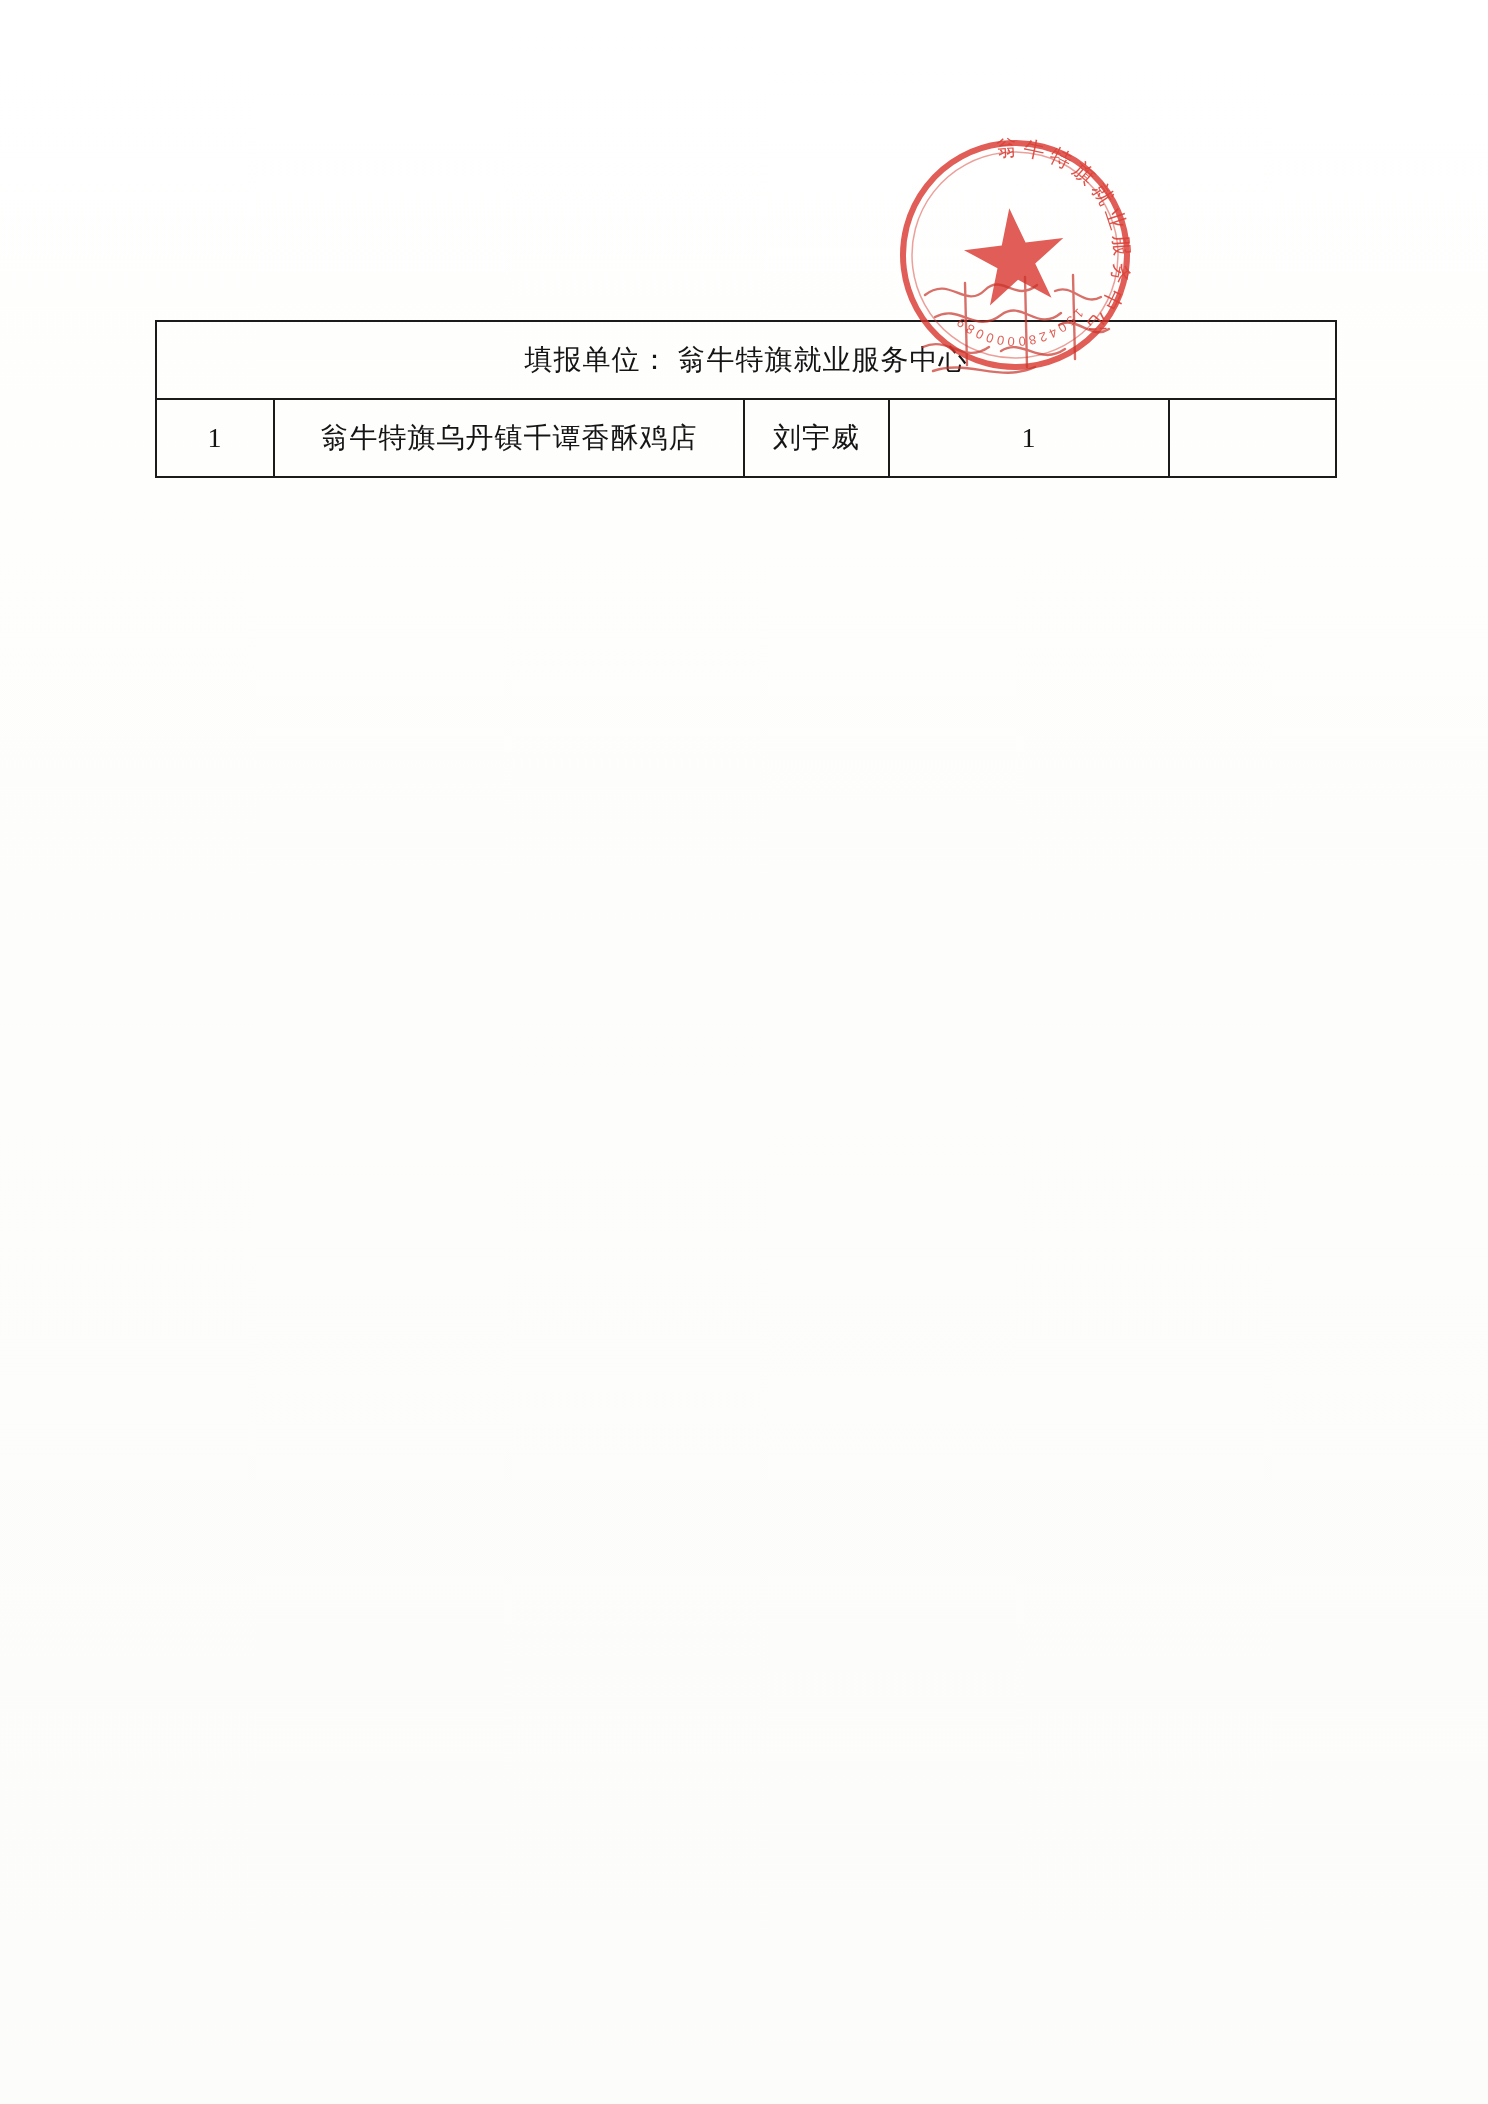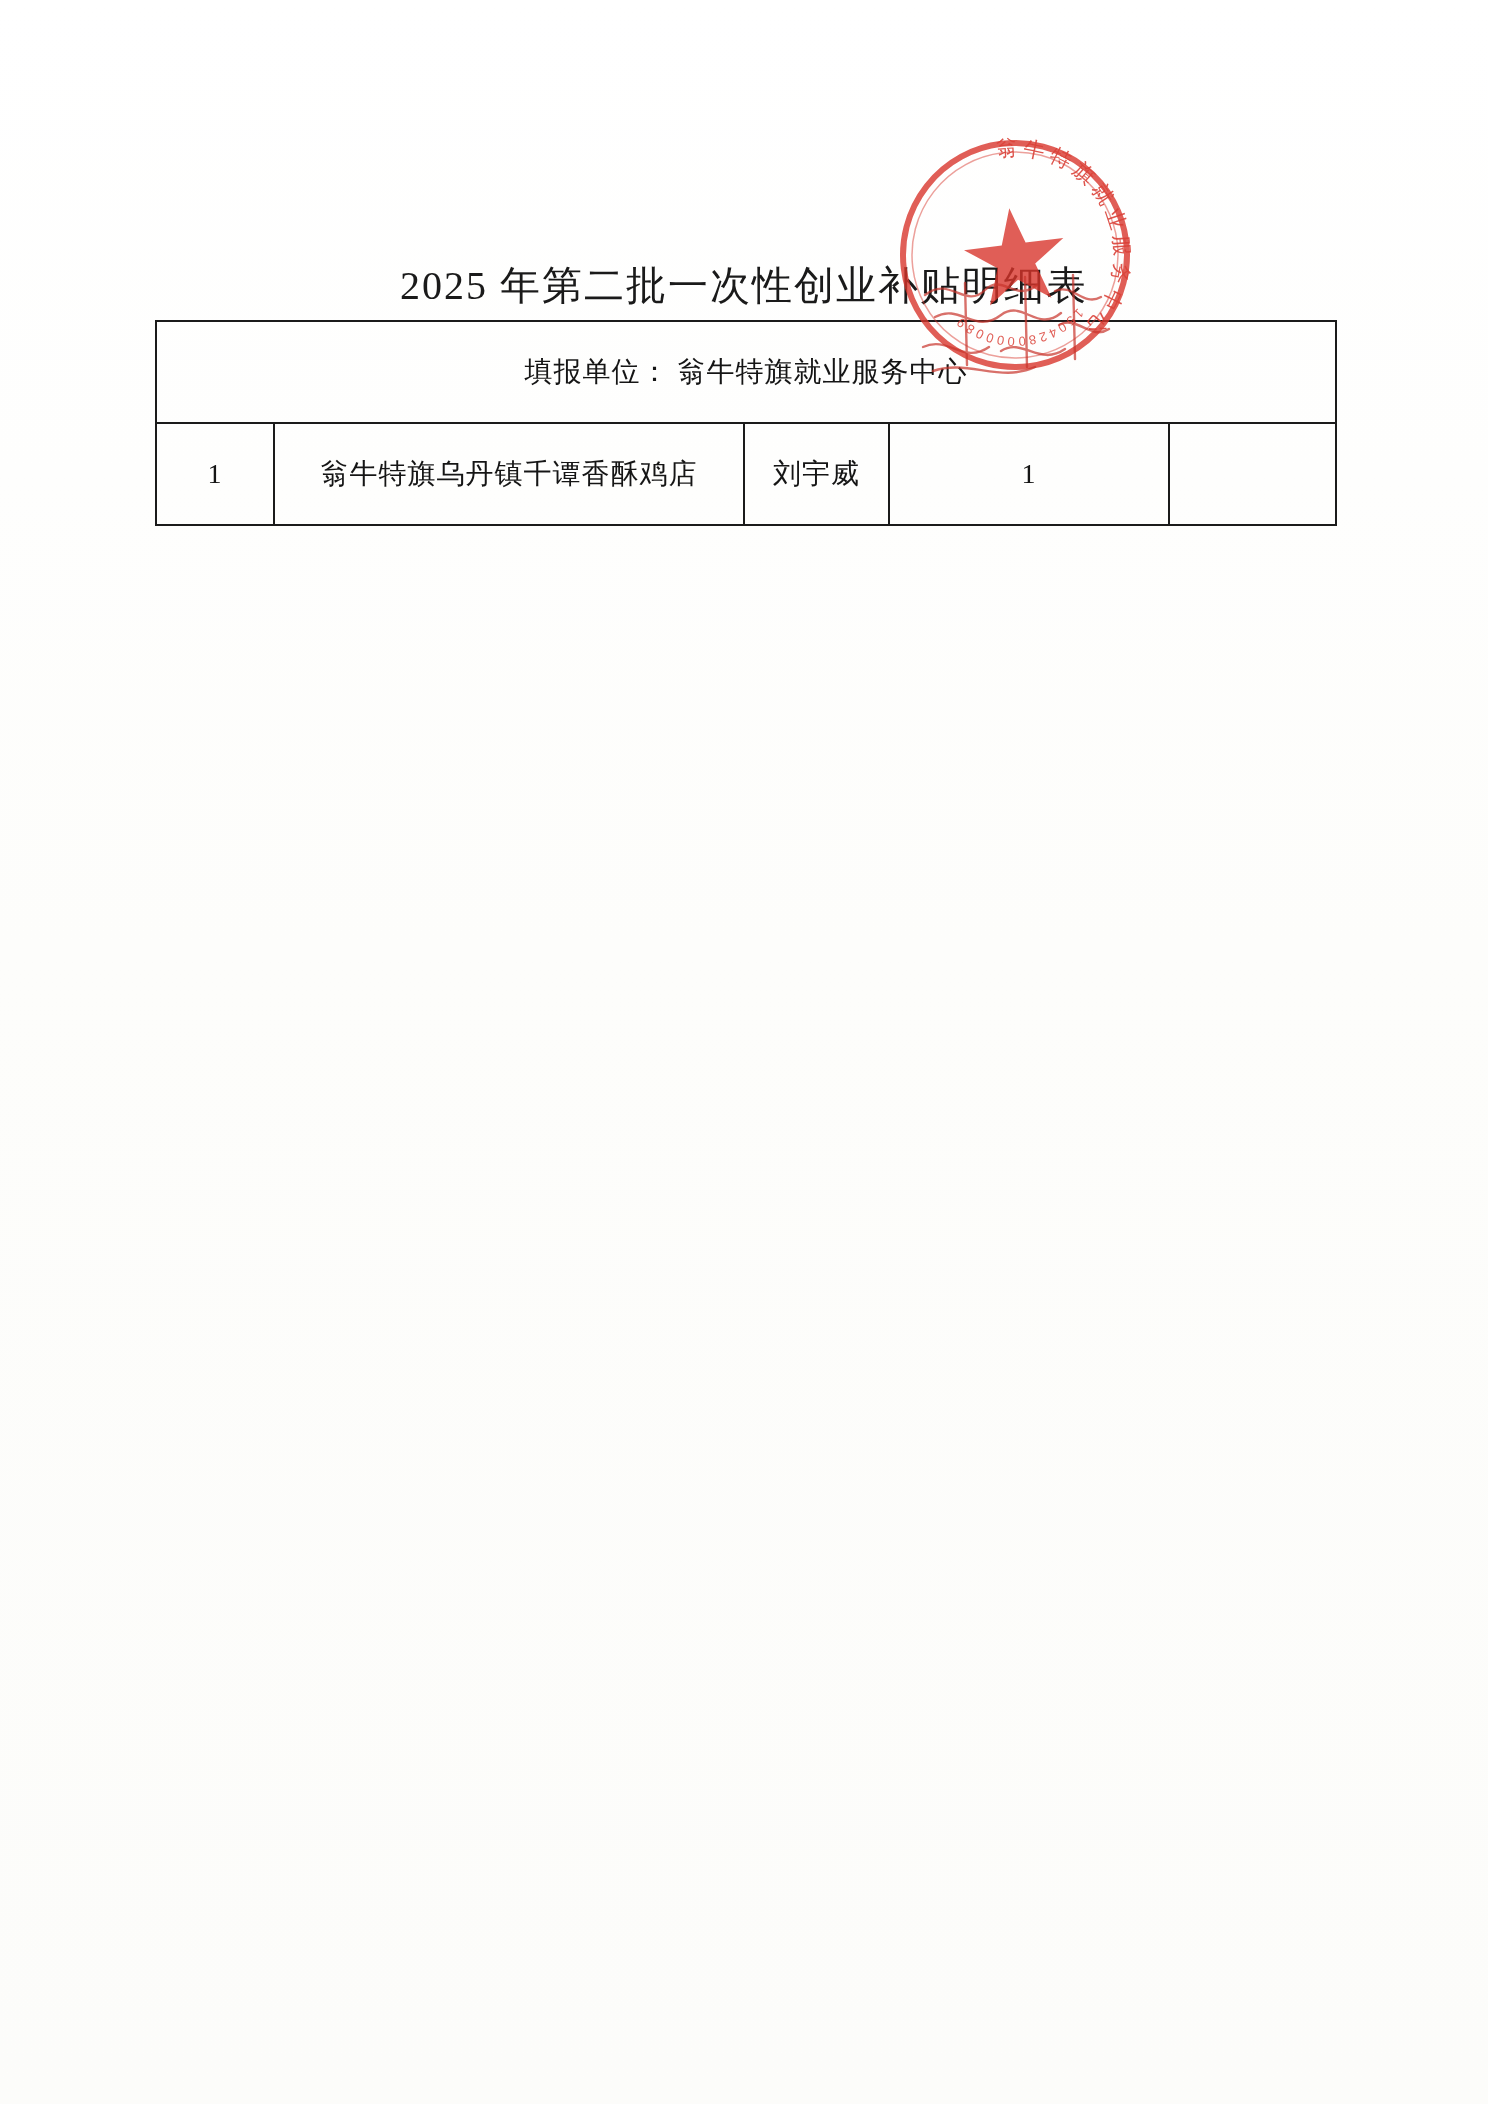"2025 年第二批一次性创业补贴明细表" div.doc-title { html: <div>2025 年第二批一次性创业补贴明细表</div> -> none }
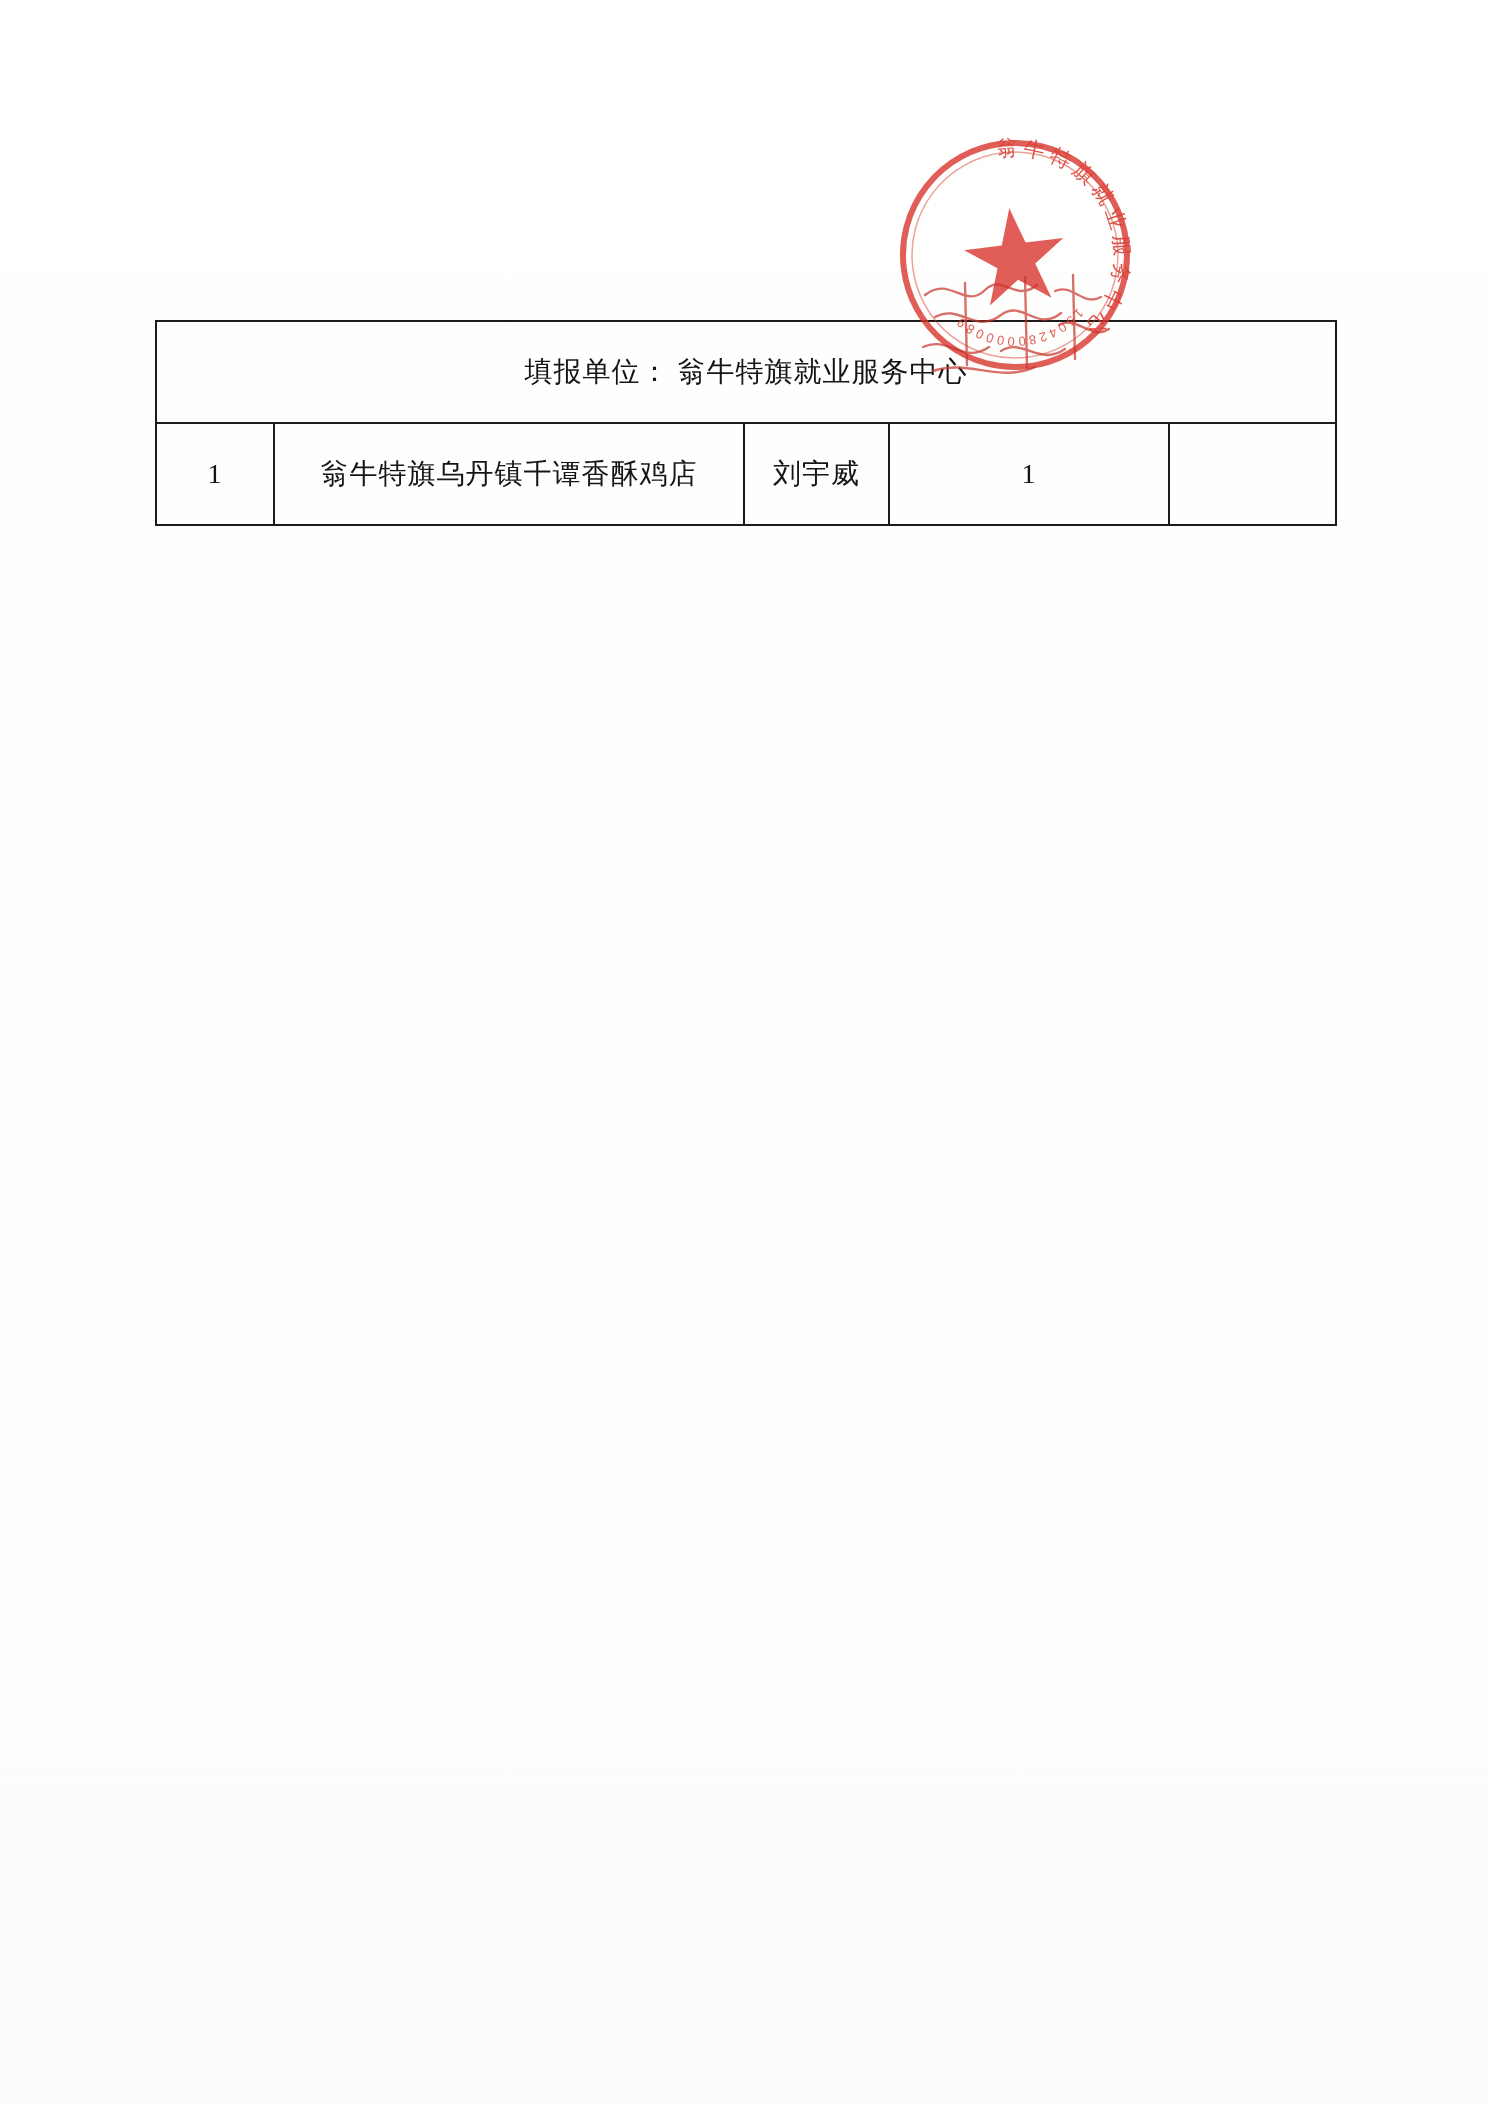"填报单位： 翁牛特旗就业服务中心" table.detail td { padding: 12px -> 0 }
